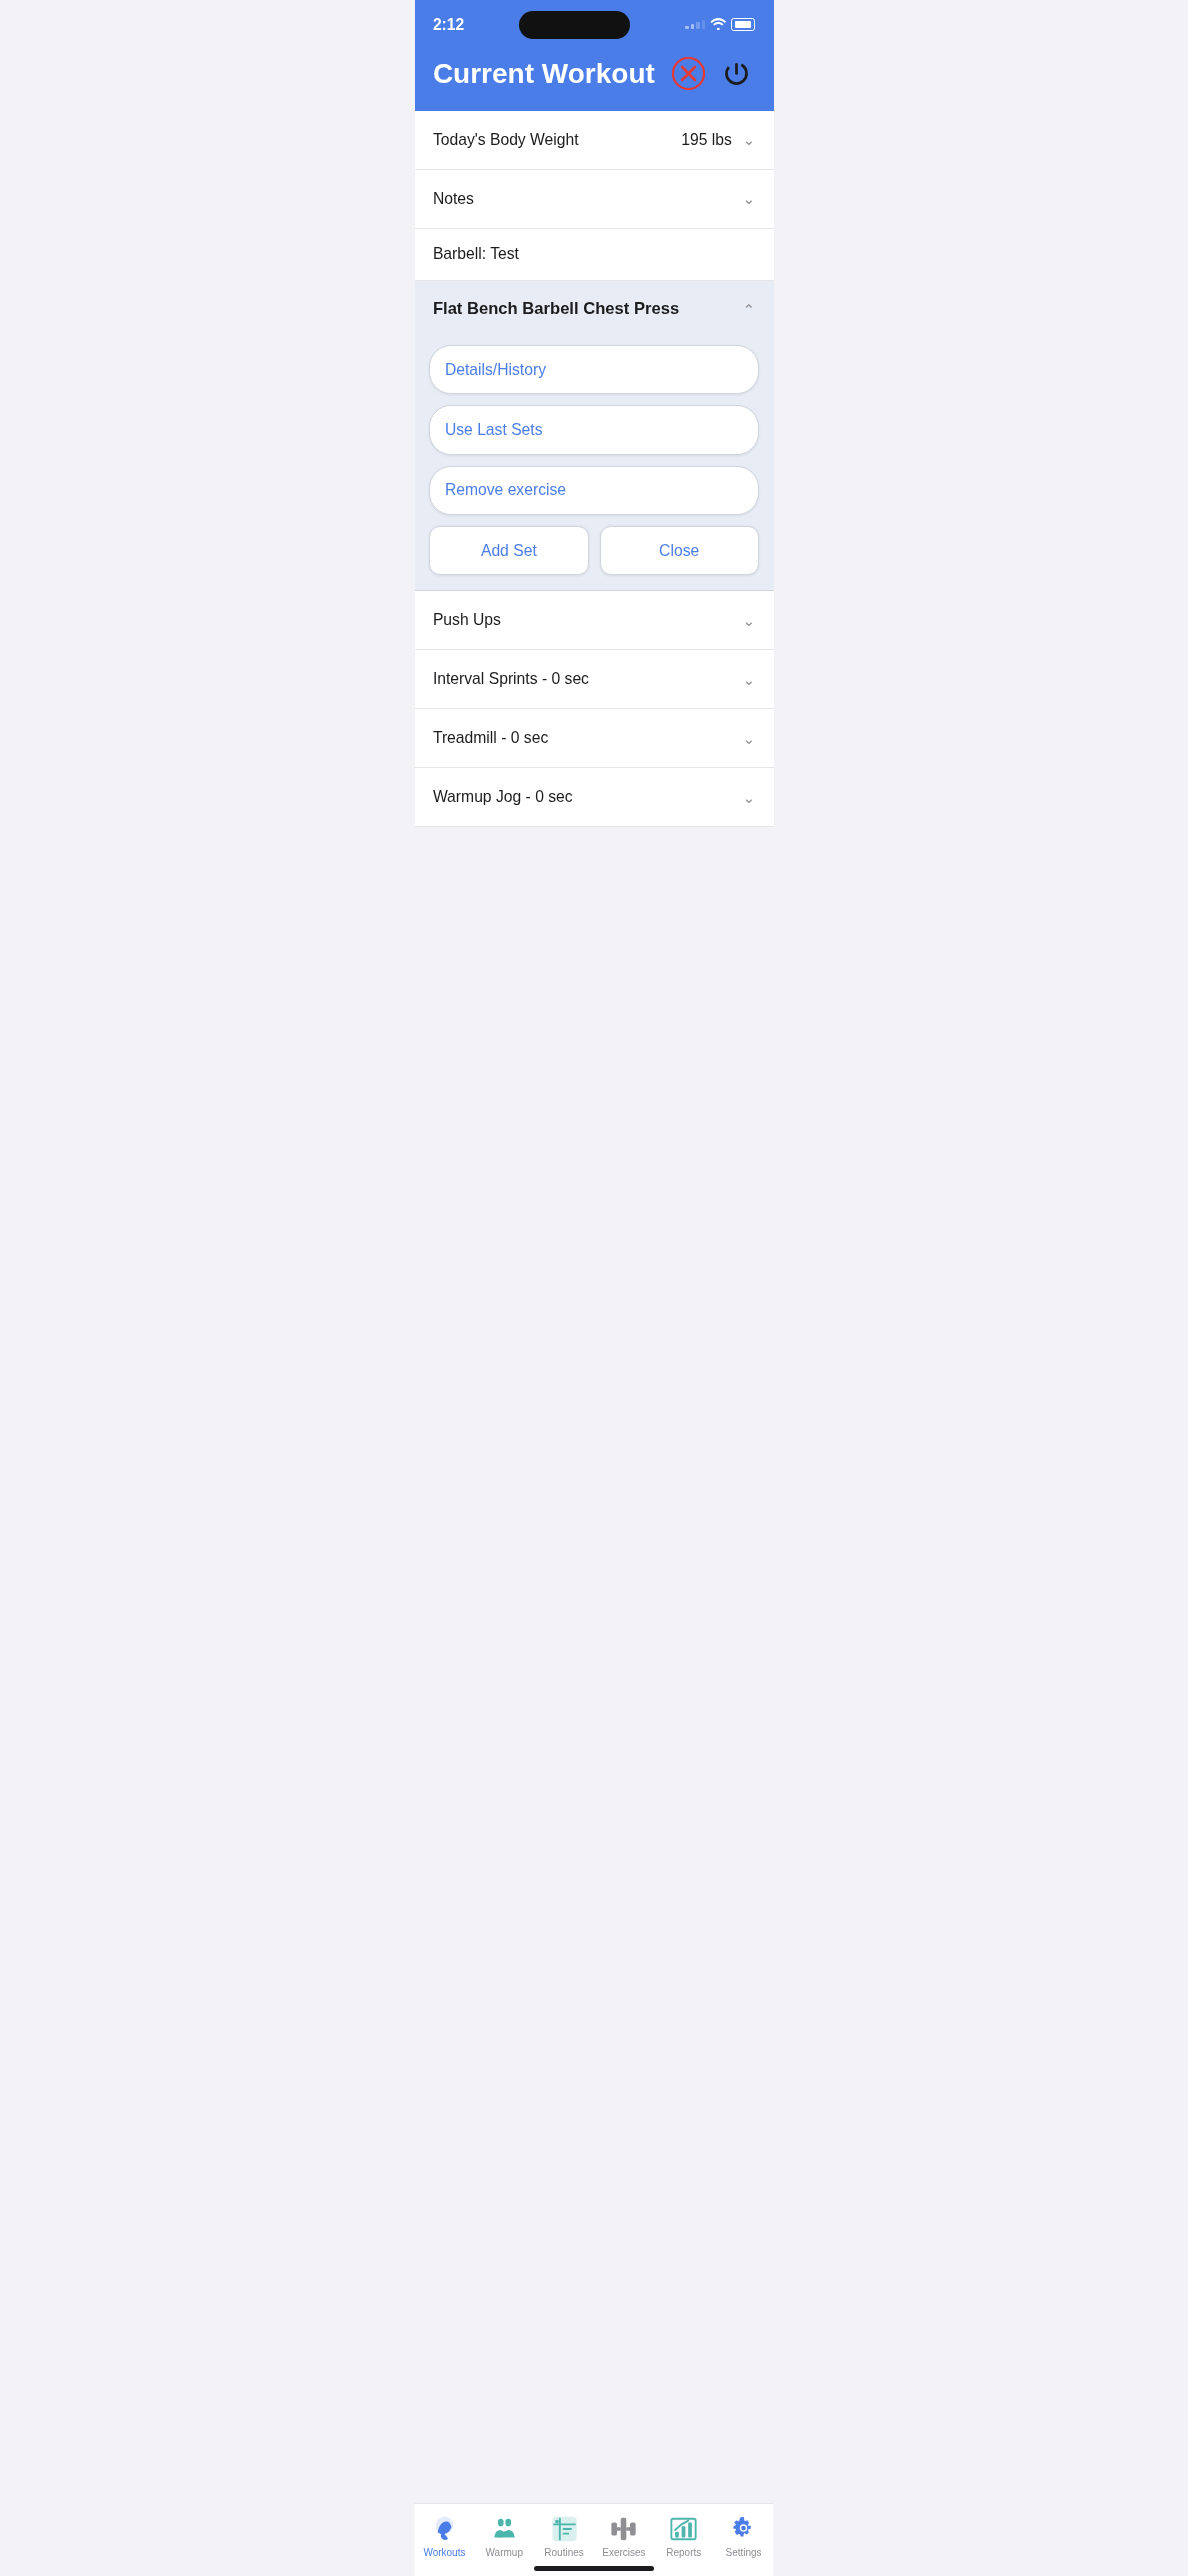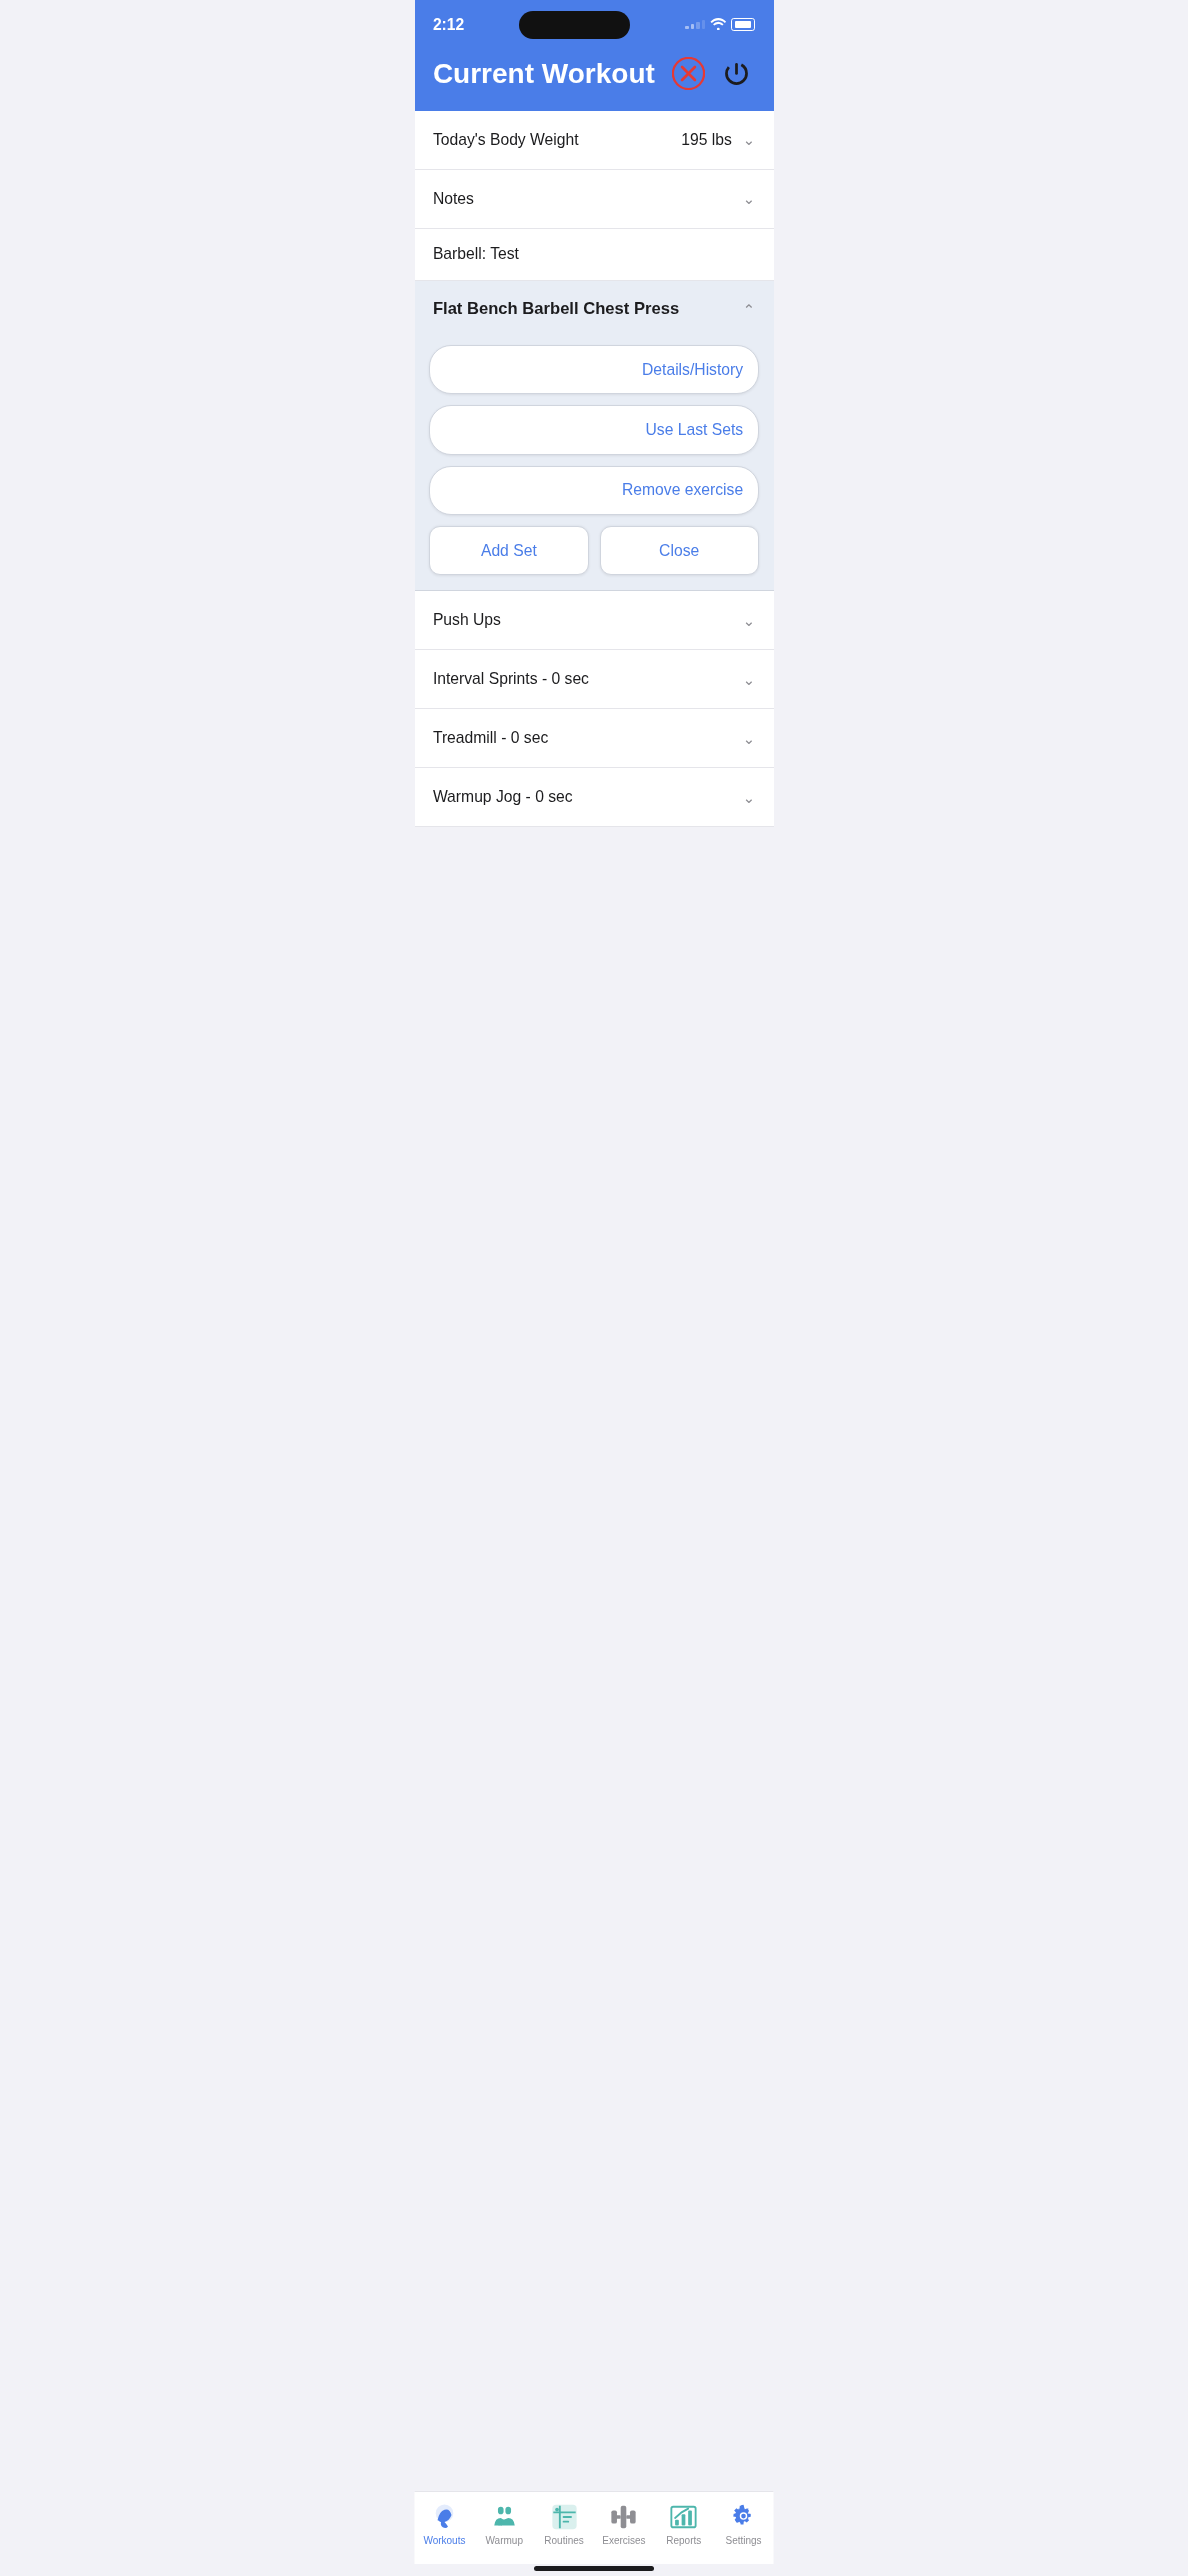"Details/History" .action-btn-full { text-align: right -> left }
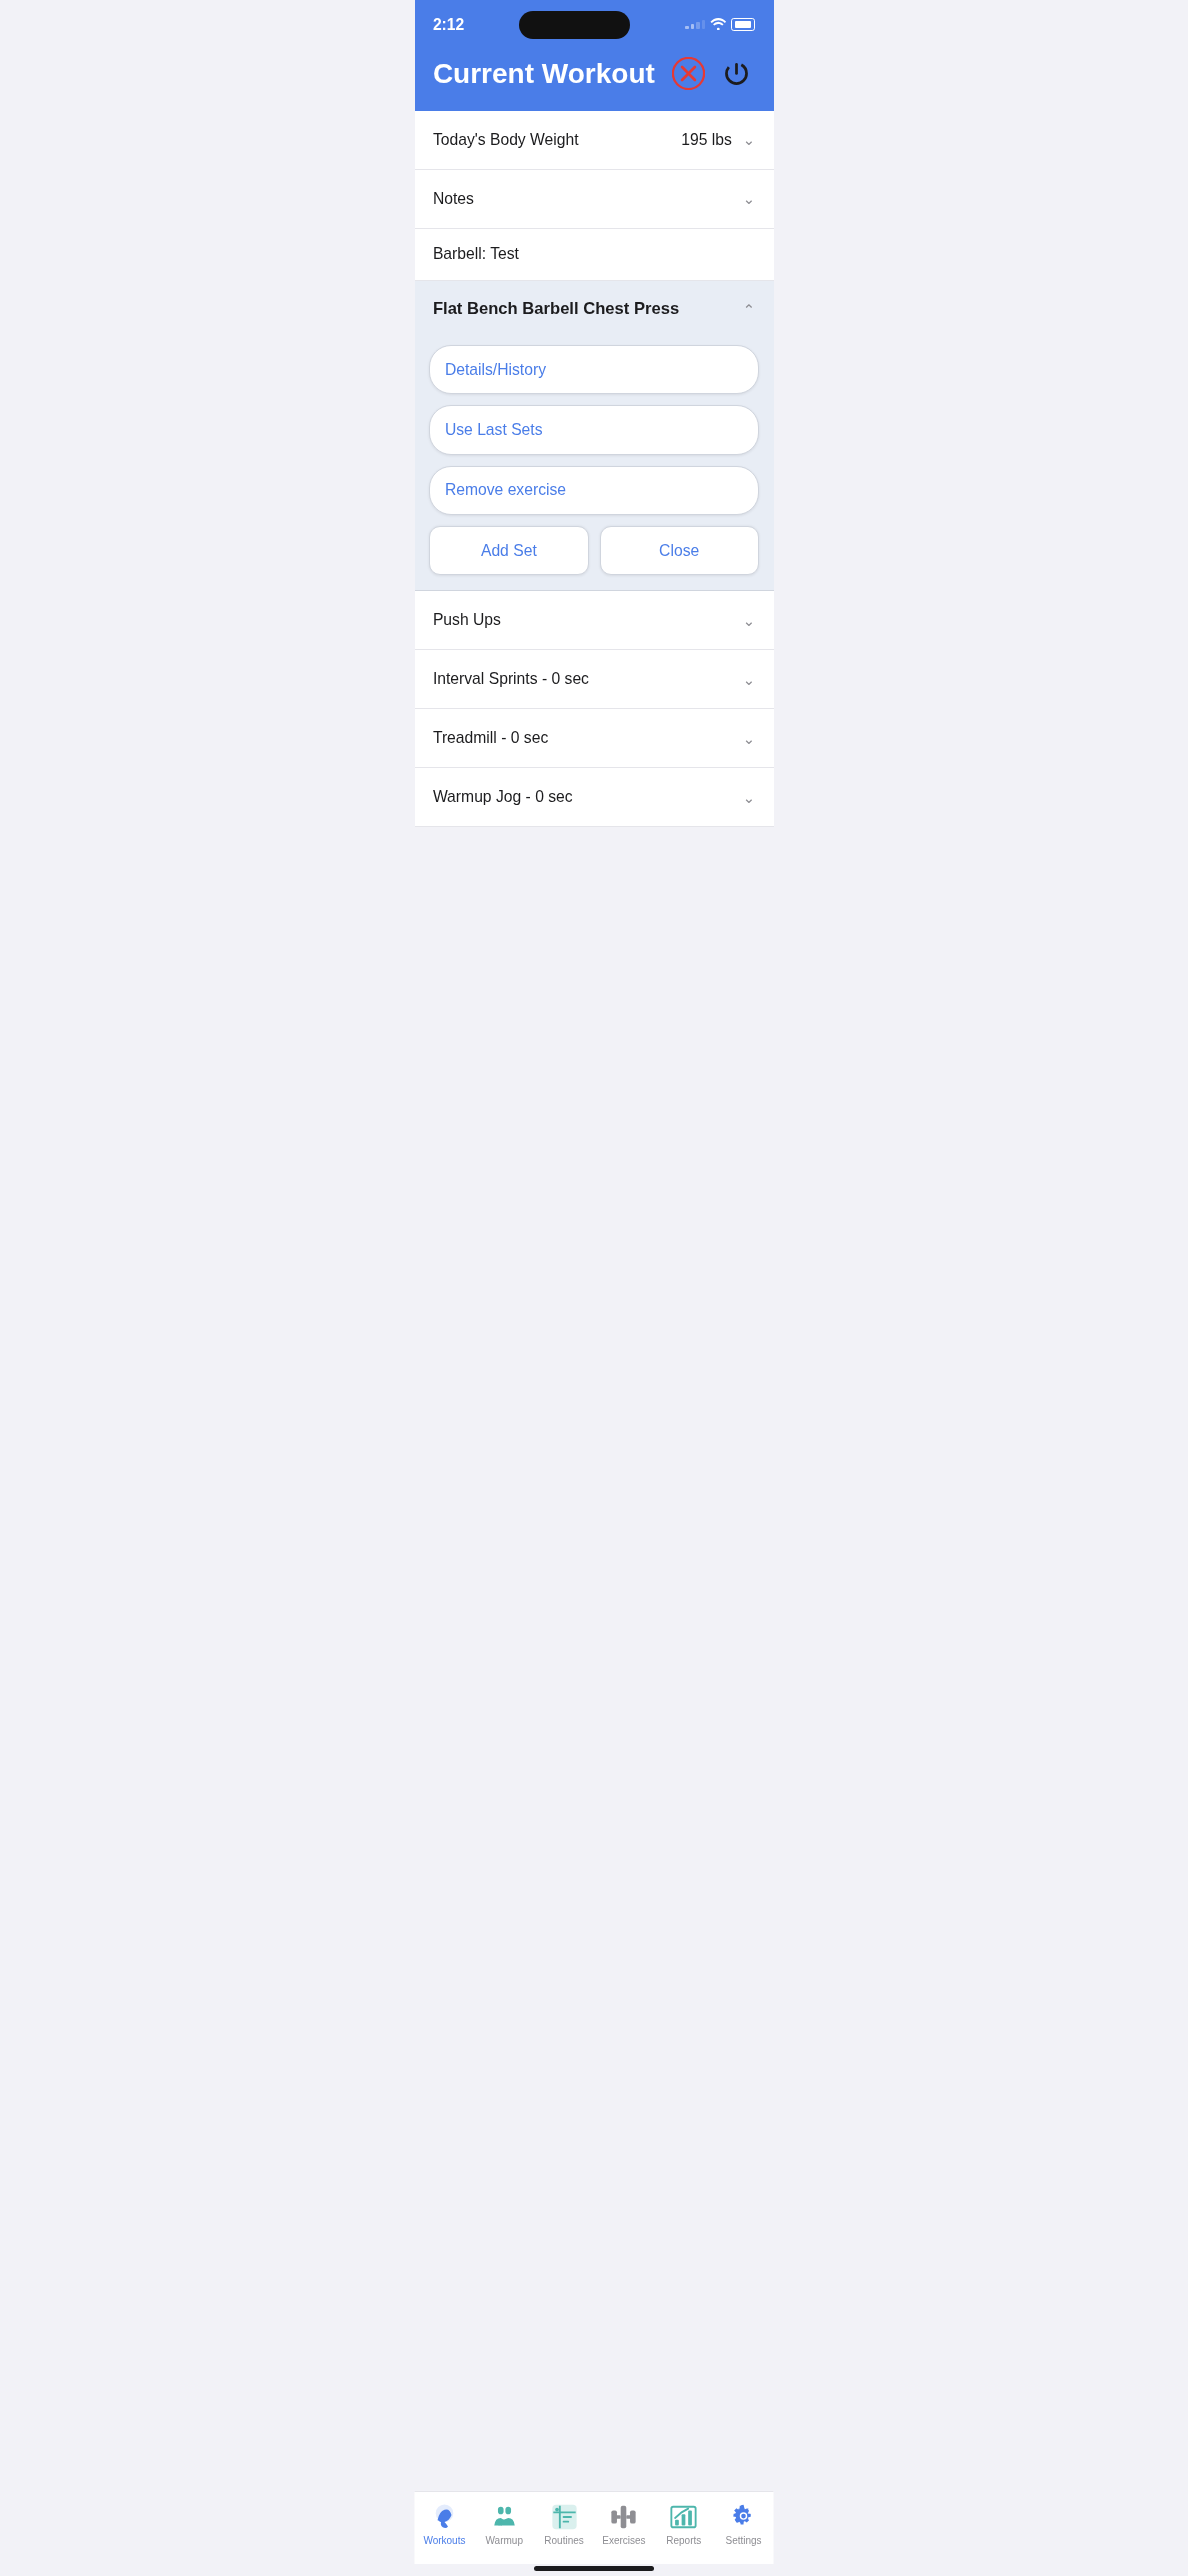"Workouts" .tab-bar { bottom: 12px -> 0 }
